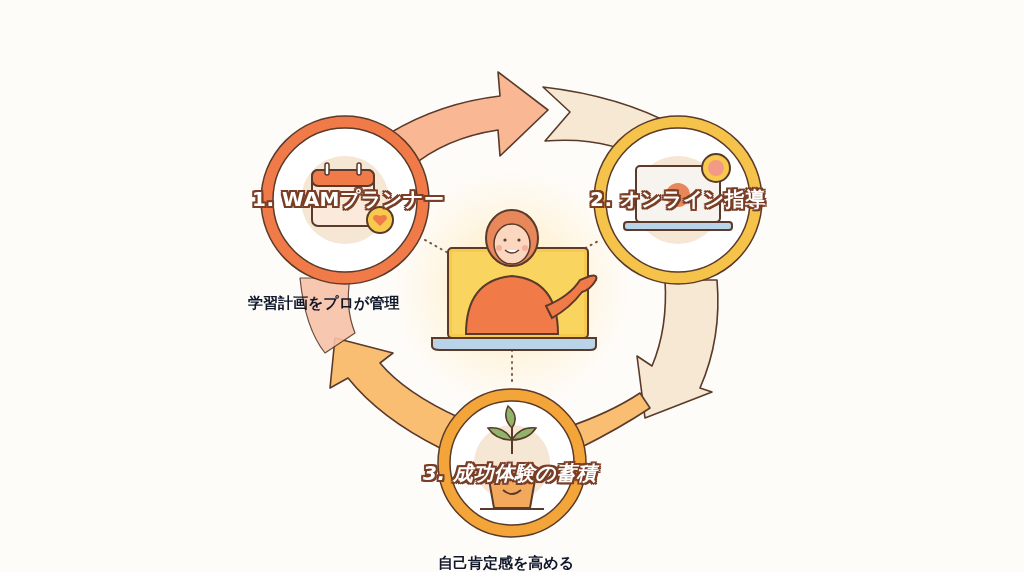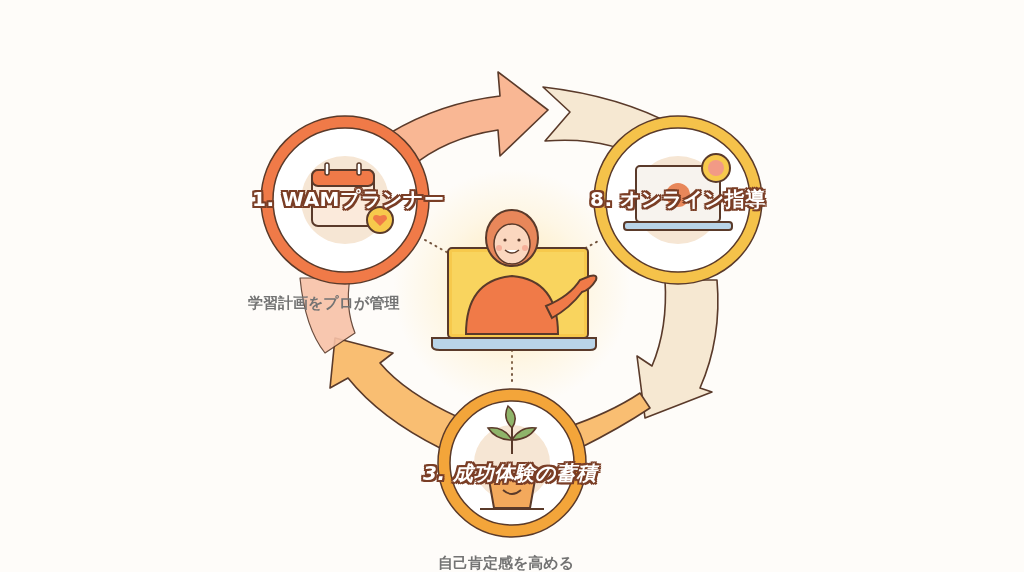"8. オンライン指導" div.node-title { text: 8 -> 2 }
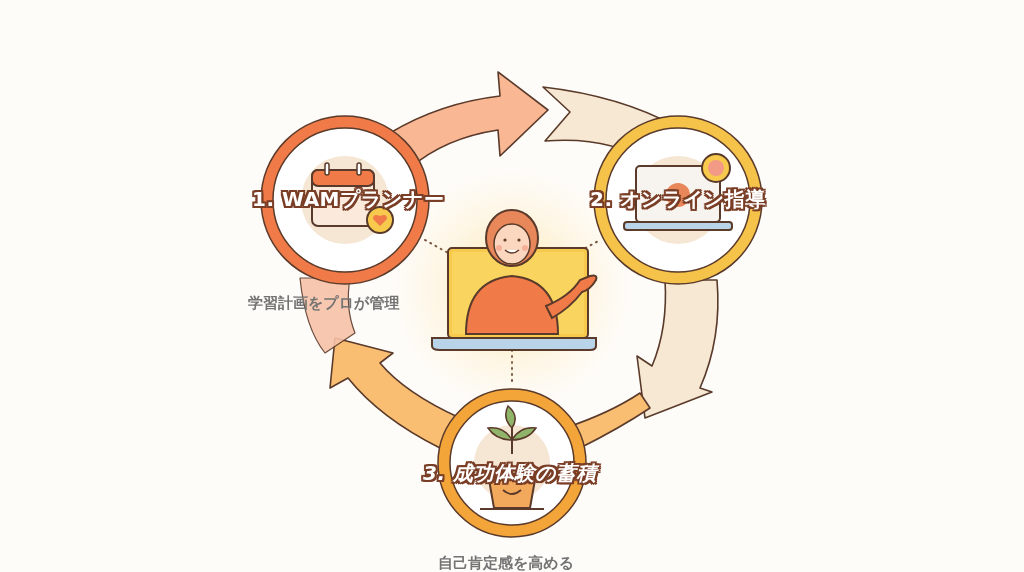"学習計画をプロが管理" .node-sub { color: #737373 -> #0f172a }
